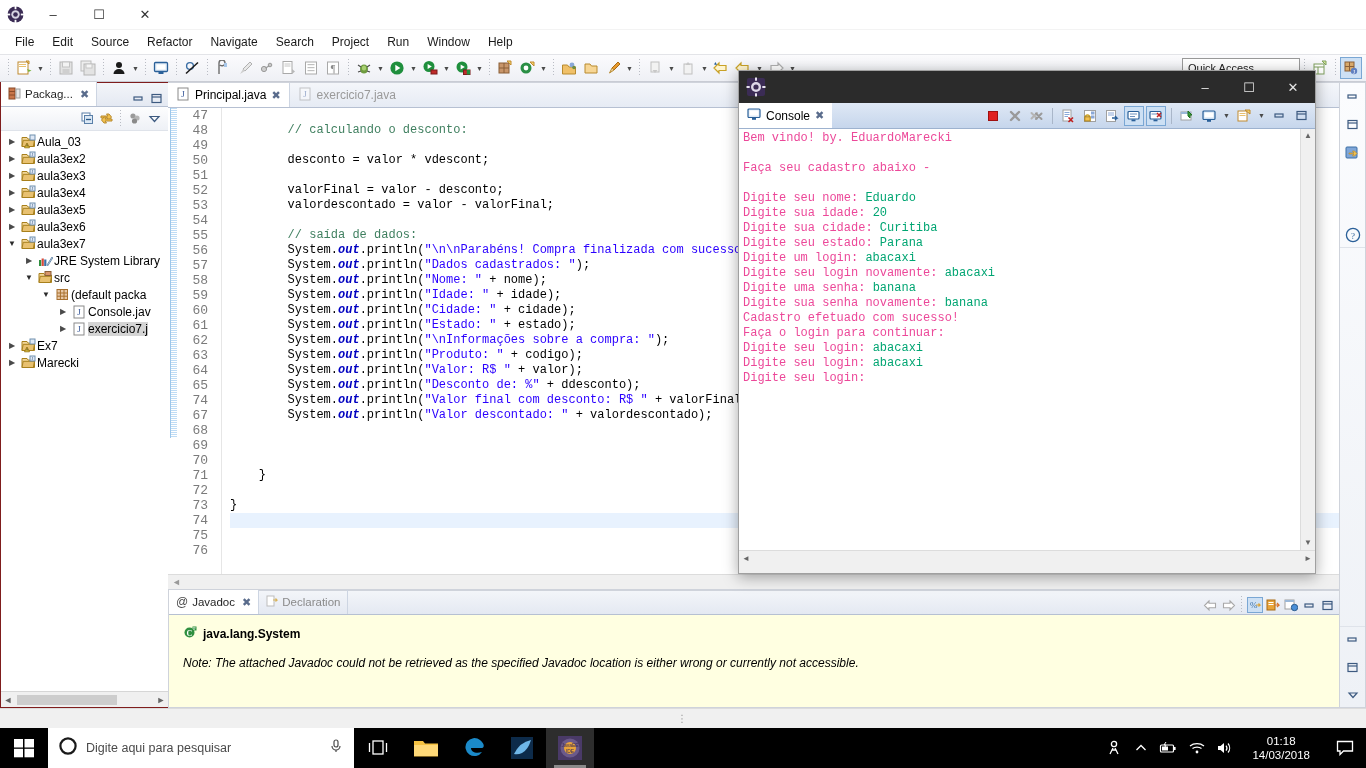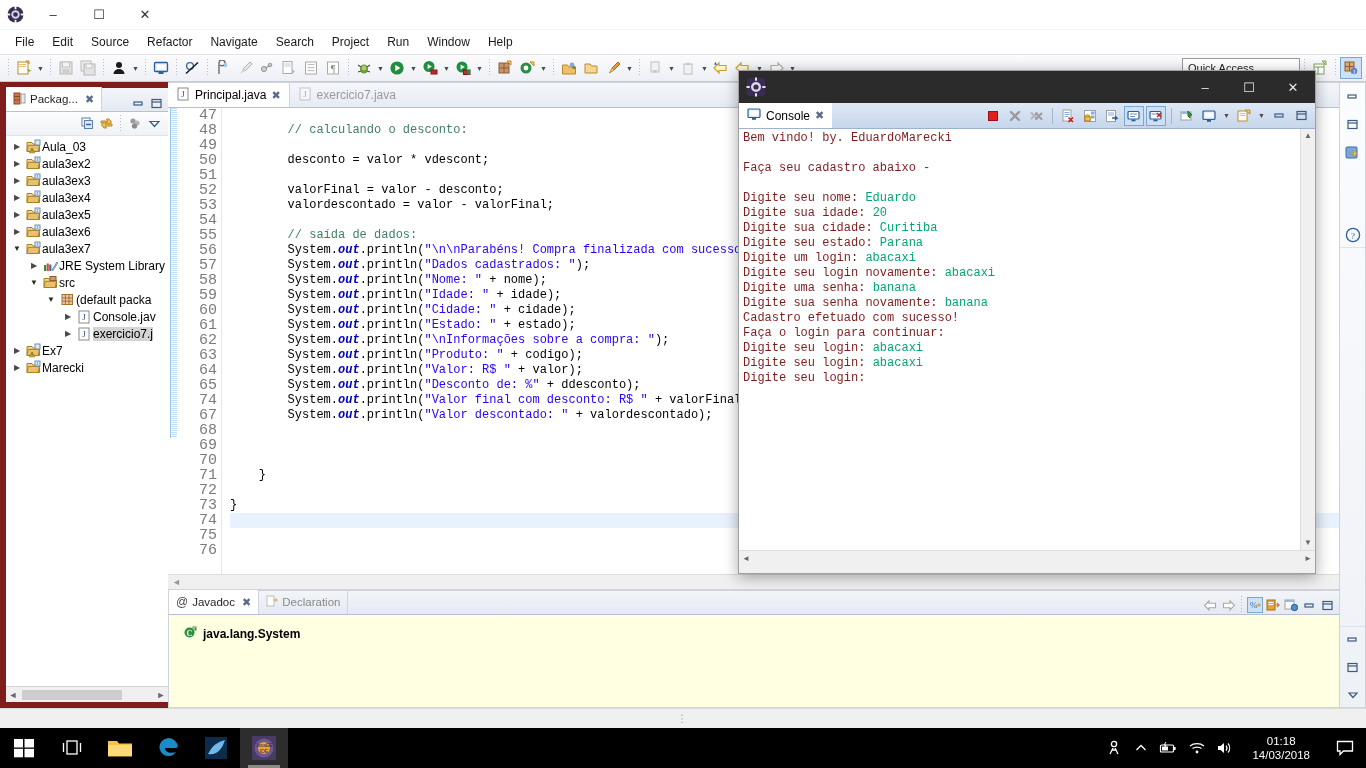"Packag..." .view { border: 6px solid #7f1d1d -> 1px solid #7f1d1d }
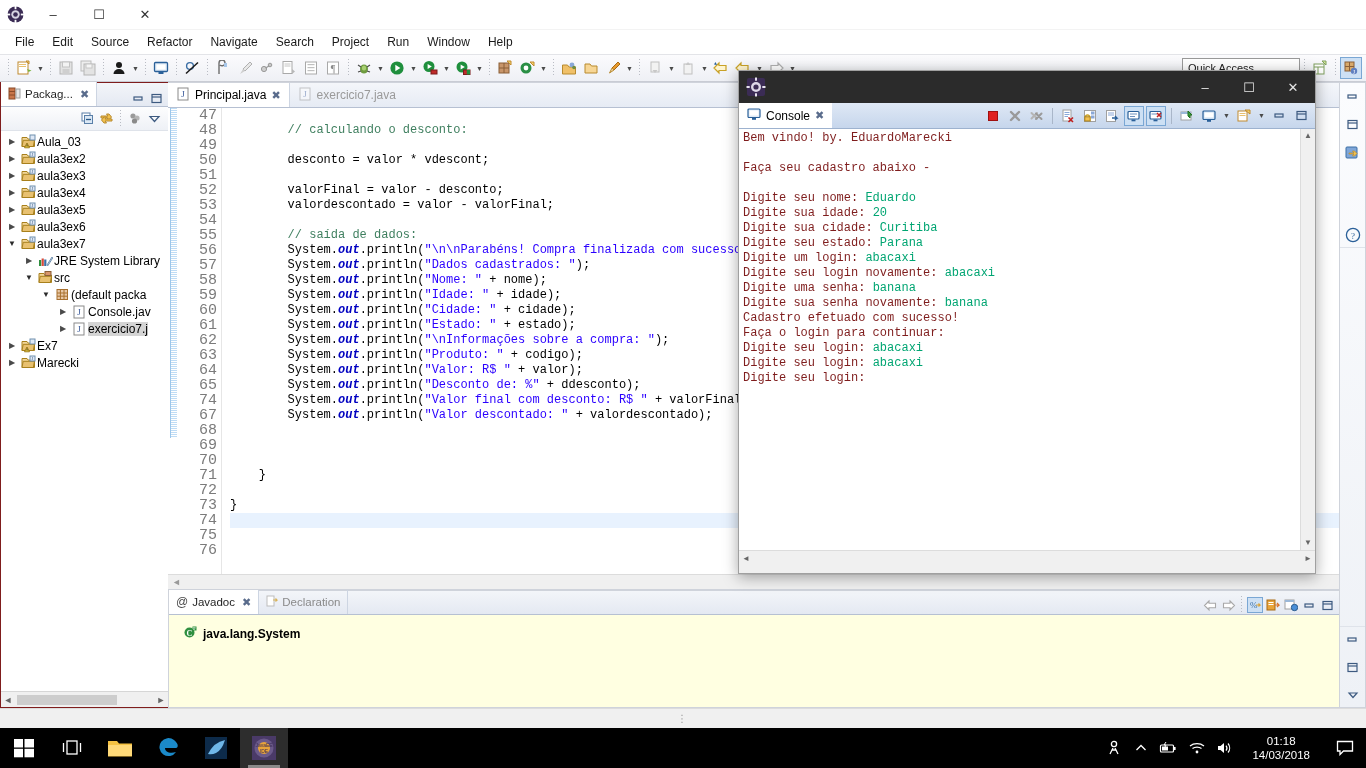"47" .linenos { font-size: 15px -> 13px; padding-right: 4px -> 13px }
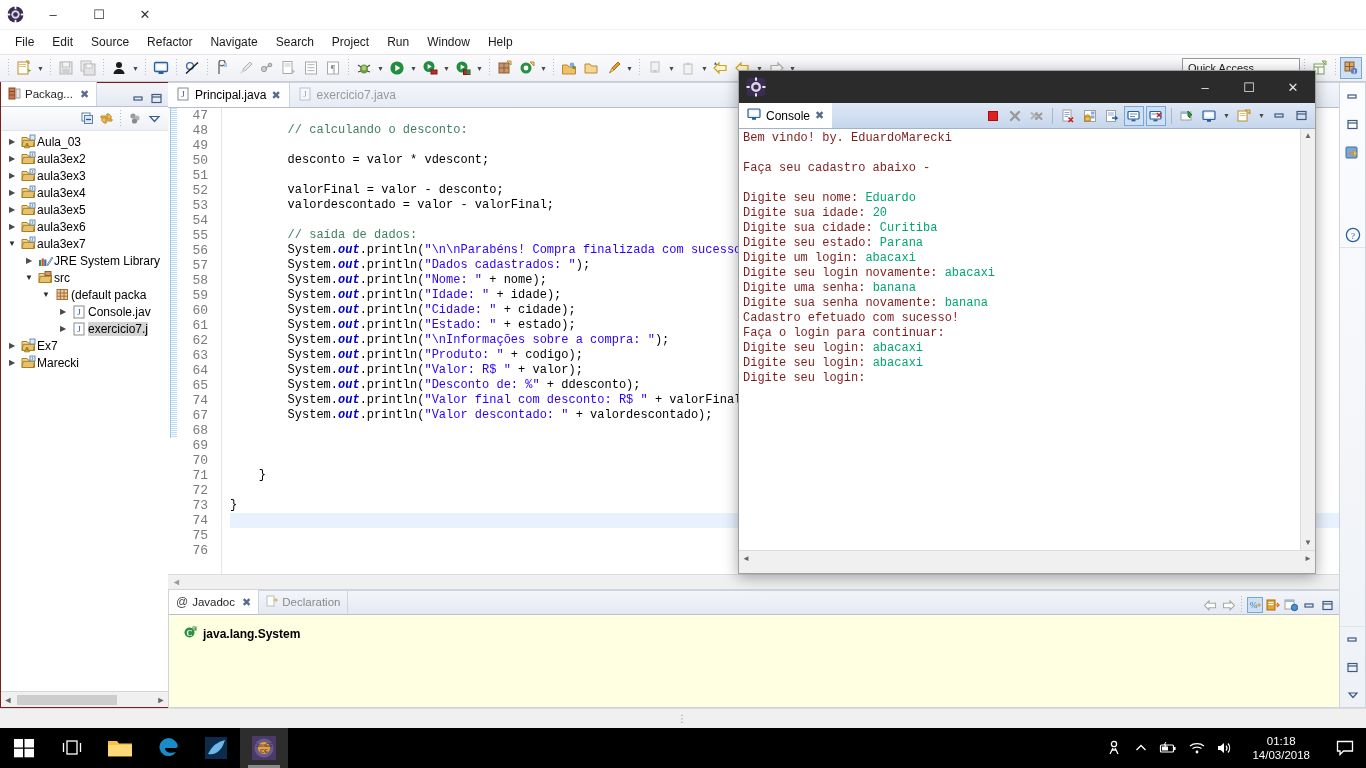"Bem vindo! by. EduardoMarecki" .cw-text .out { color: #7f1d1d -> #ec4899 }
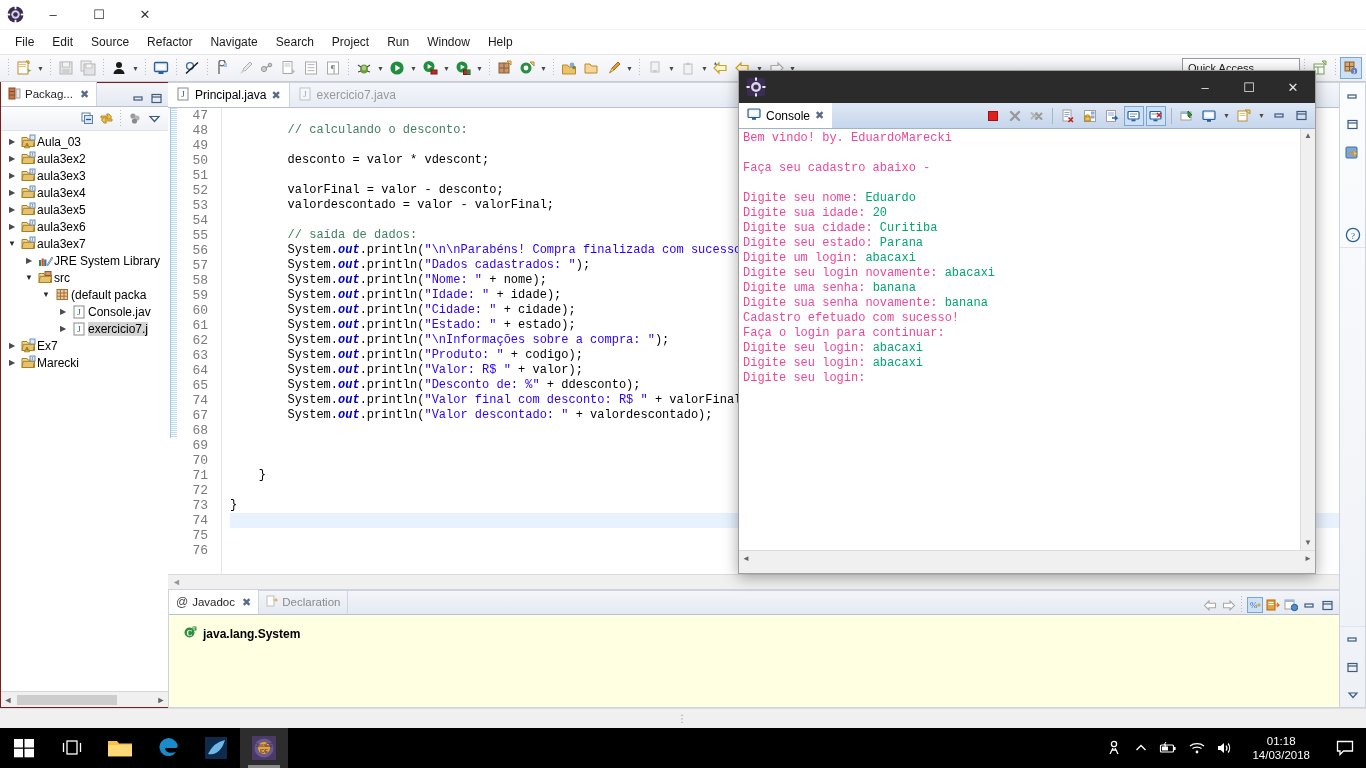"Note: The attached Javadoc could" div.jdoc-note { html: none -> <div>Note: The attached Javadoc could not be retrieved as the specified Javadoc location is either wrong or currently not accessible.</div> }
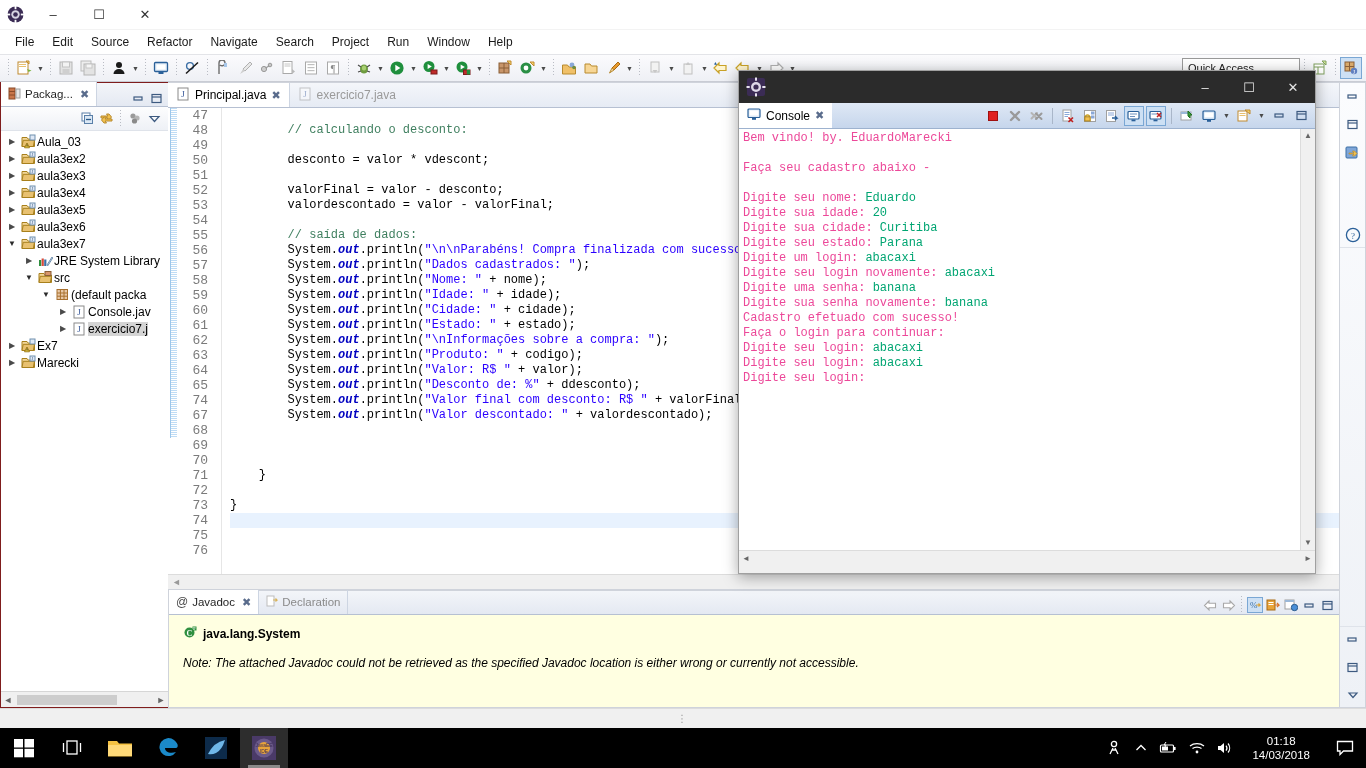"Digite aqui para pesquisar" div.tb-search { html: none -> <div> <span> <svg> <circle></circle> </svg> </span> <span>Digite aqui para pesquisar</span> <span> <svg> <rect></rect> <path></path> <line></line> </svg> </span> </div> }
